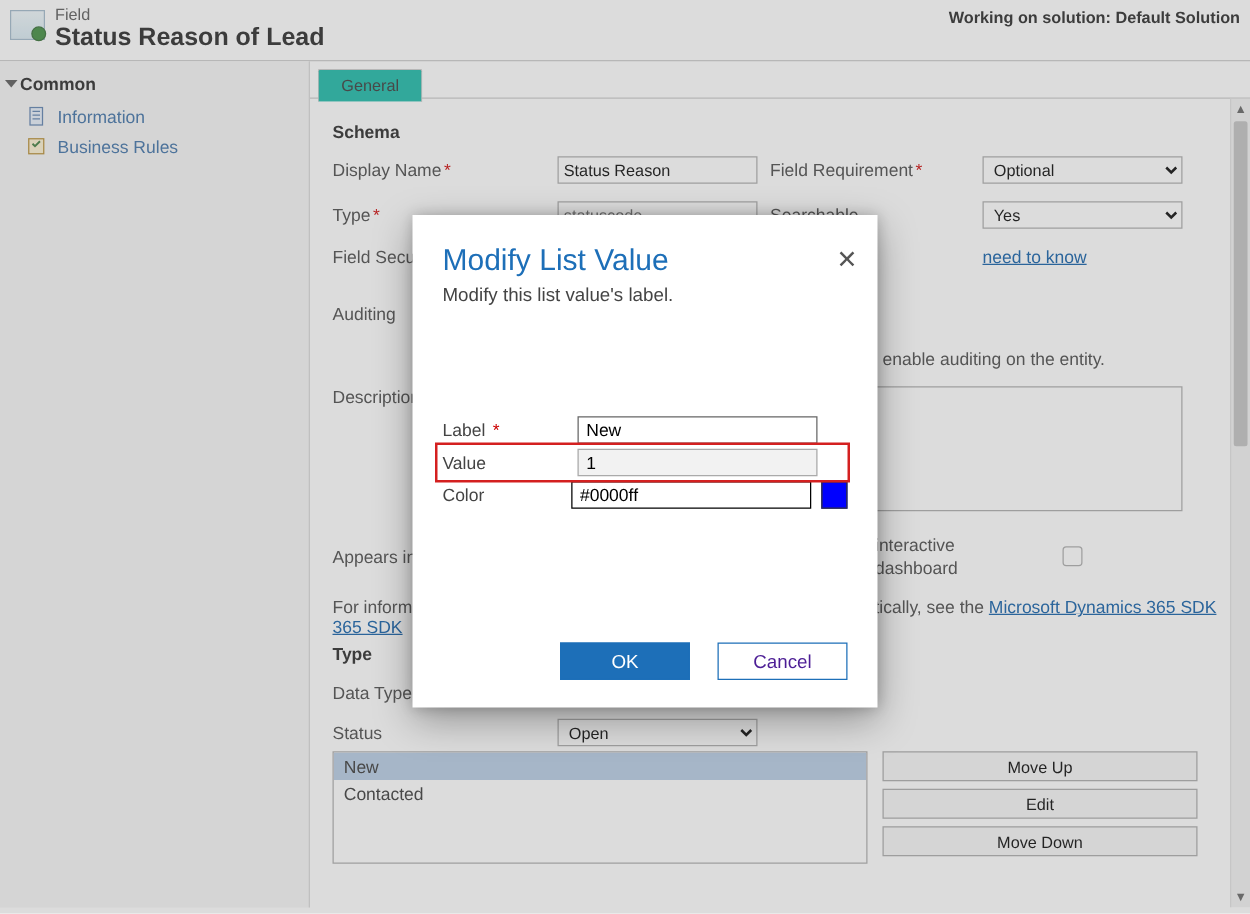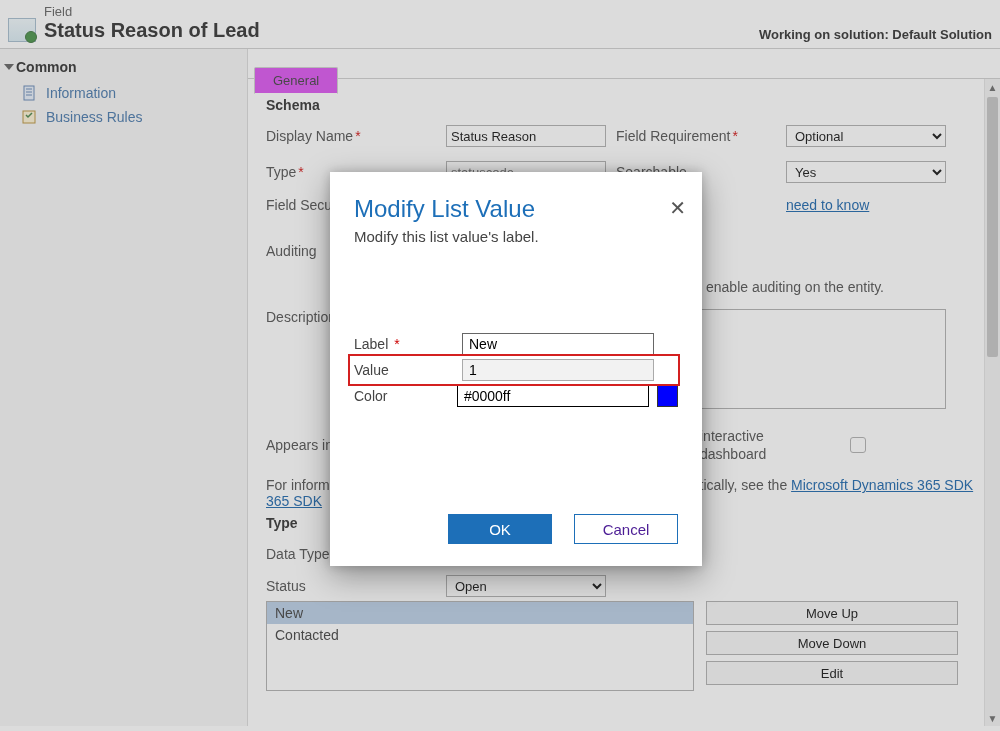"Field" .header { align-items: flex-end -> flex-start }
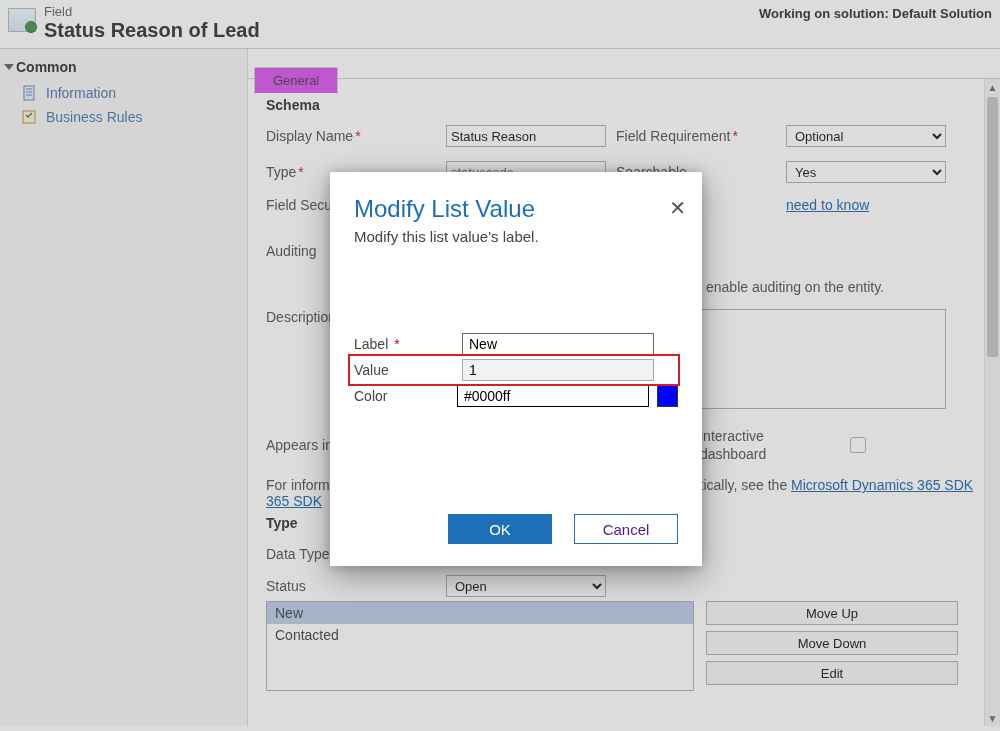"General" .tab { background: #d946ef -> #14b8a6; top: 16px -> 4px }
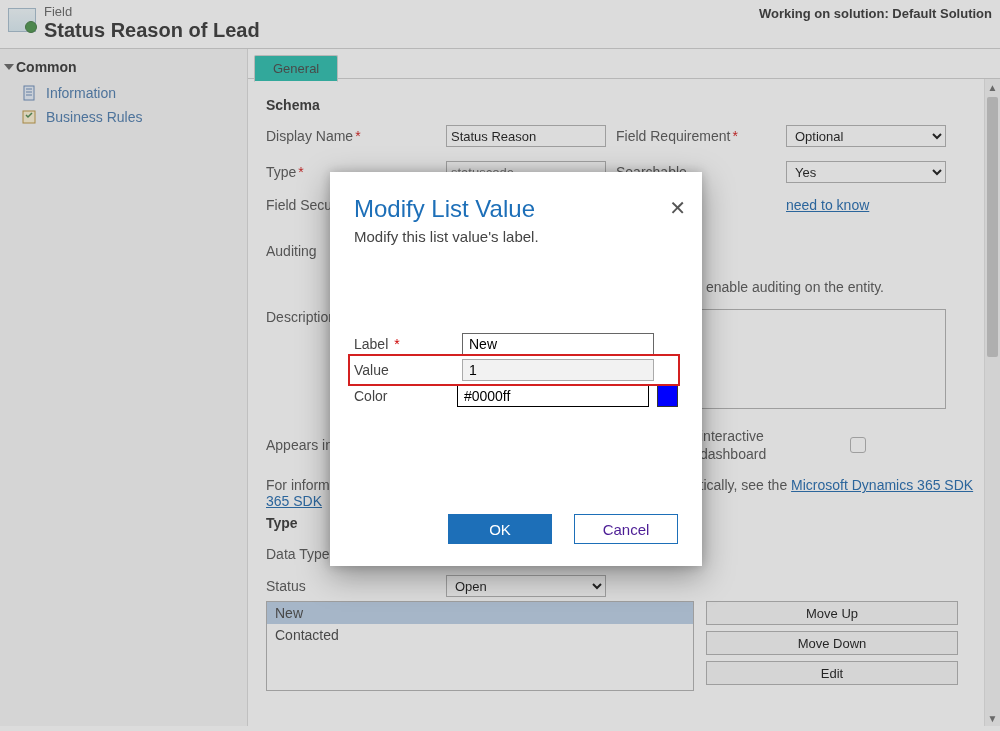"Move Down" button { order: before "Edit" -> after "Edit" }
